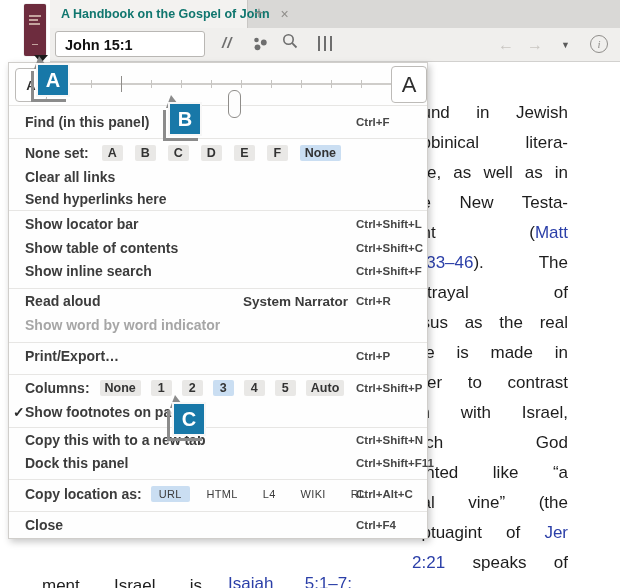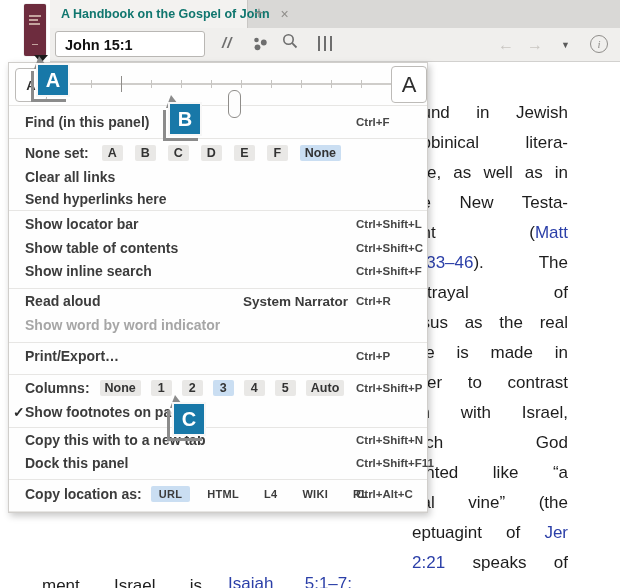"URL" .txtbtn { font-weight: 700 -> 400 }
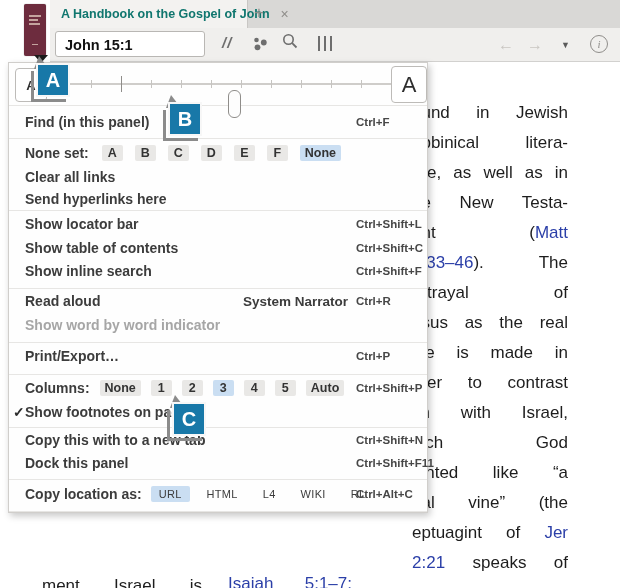"Close" div.mrow { html: none -> <div> <span>Close</span> <span>Ctrl+F4</span> </div> }
